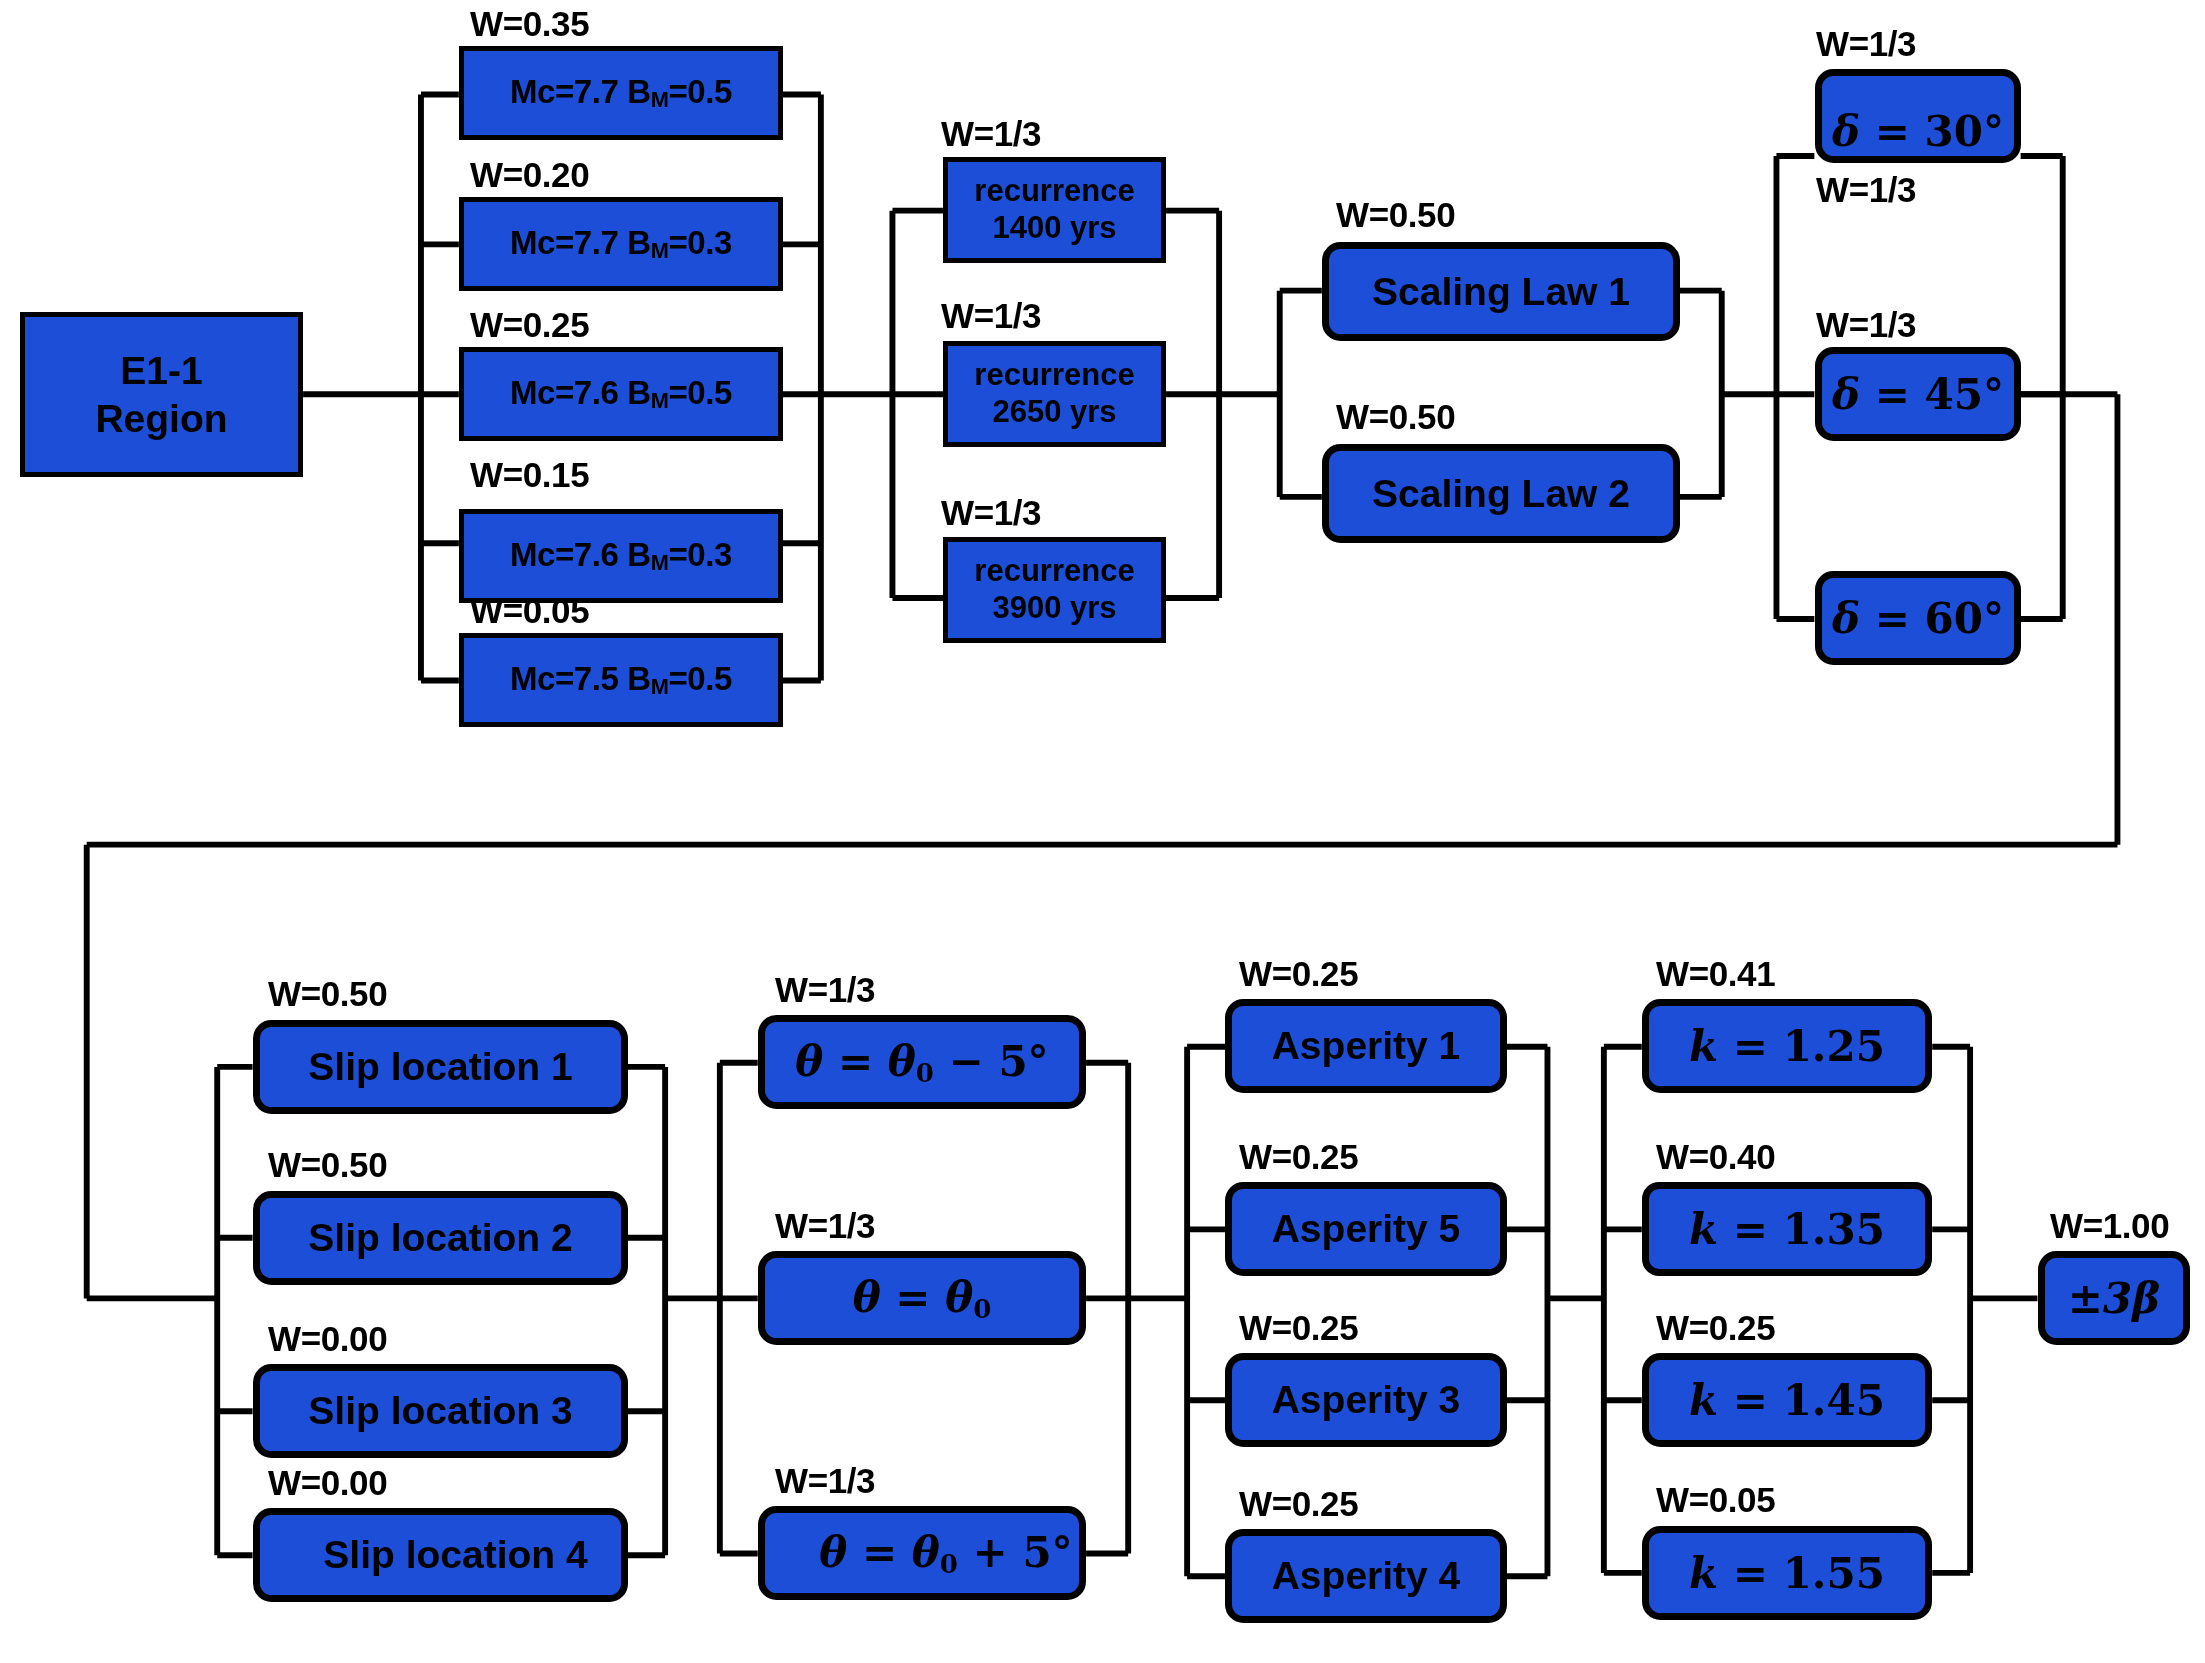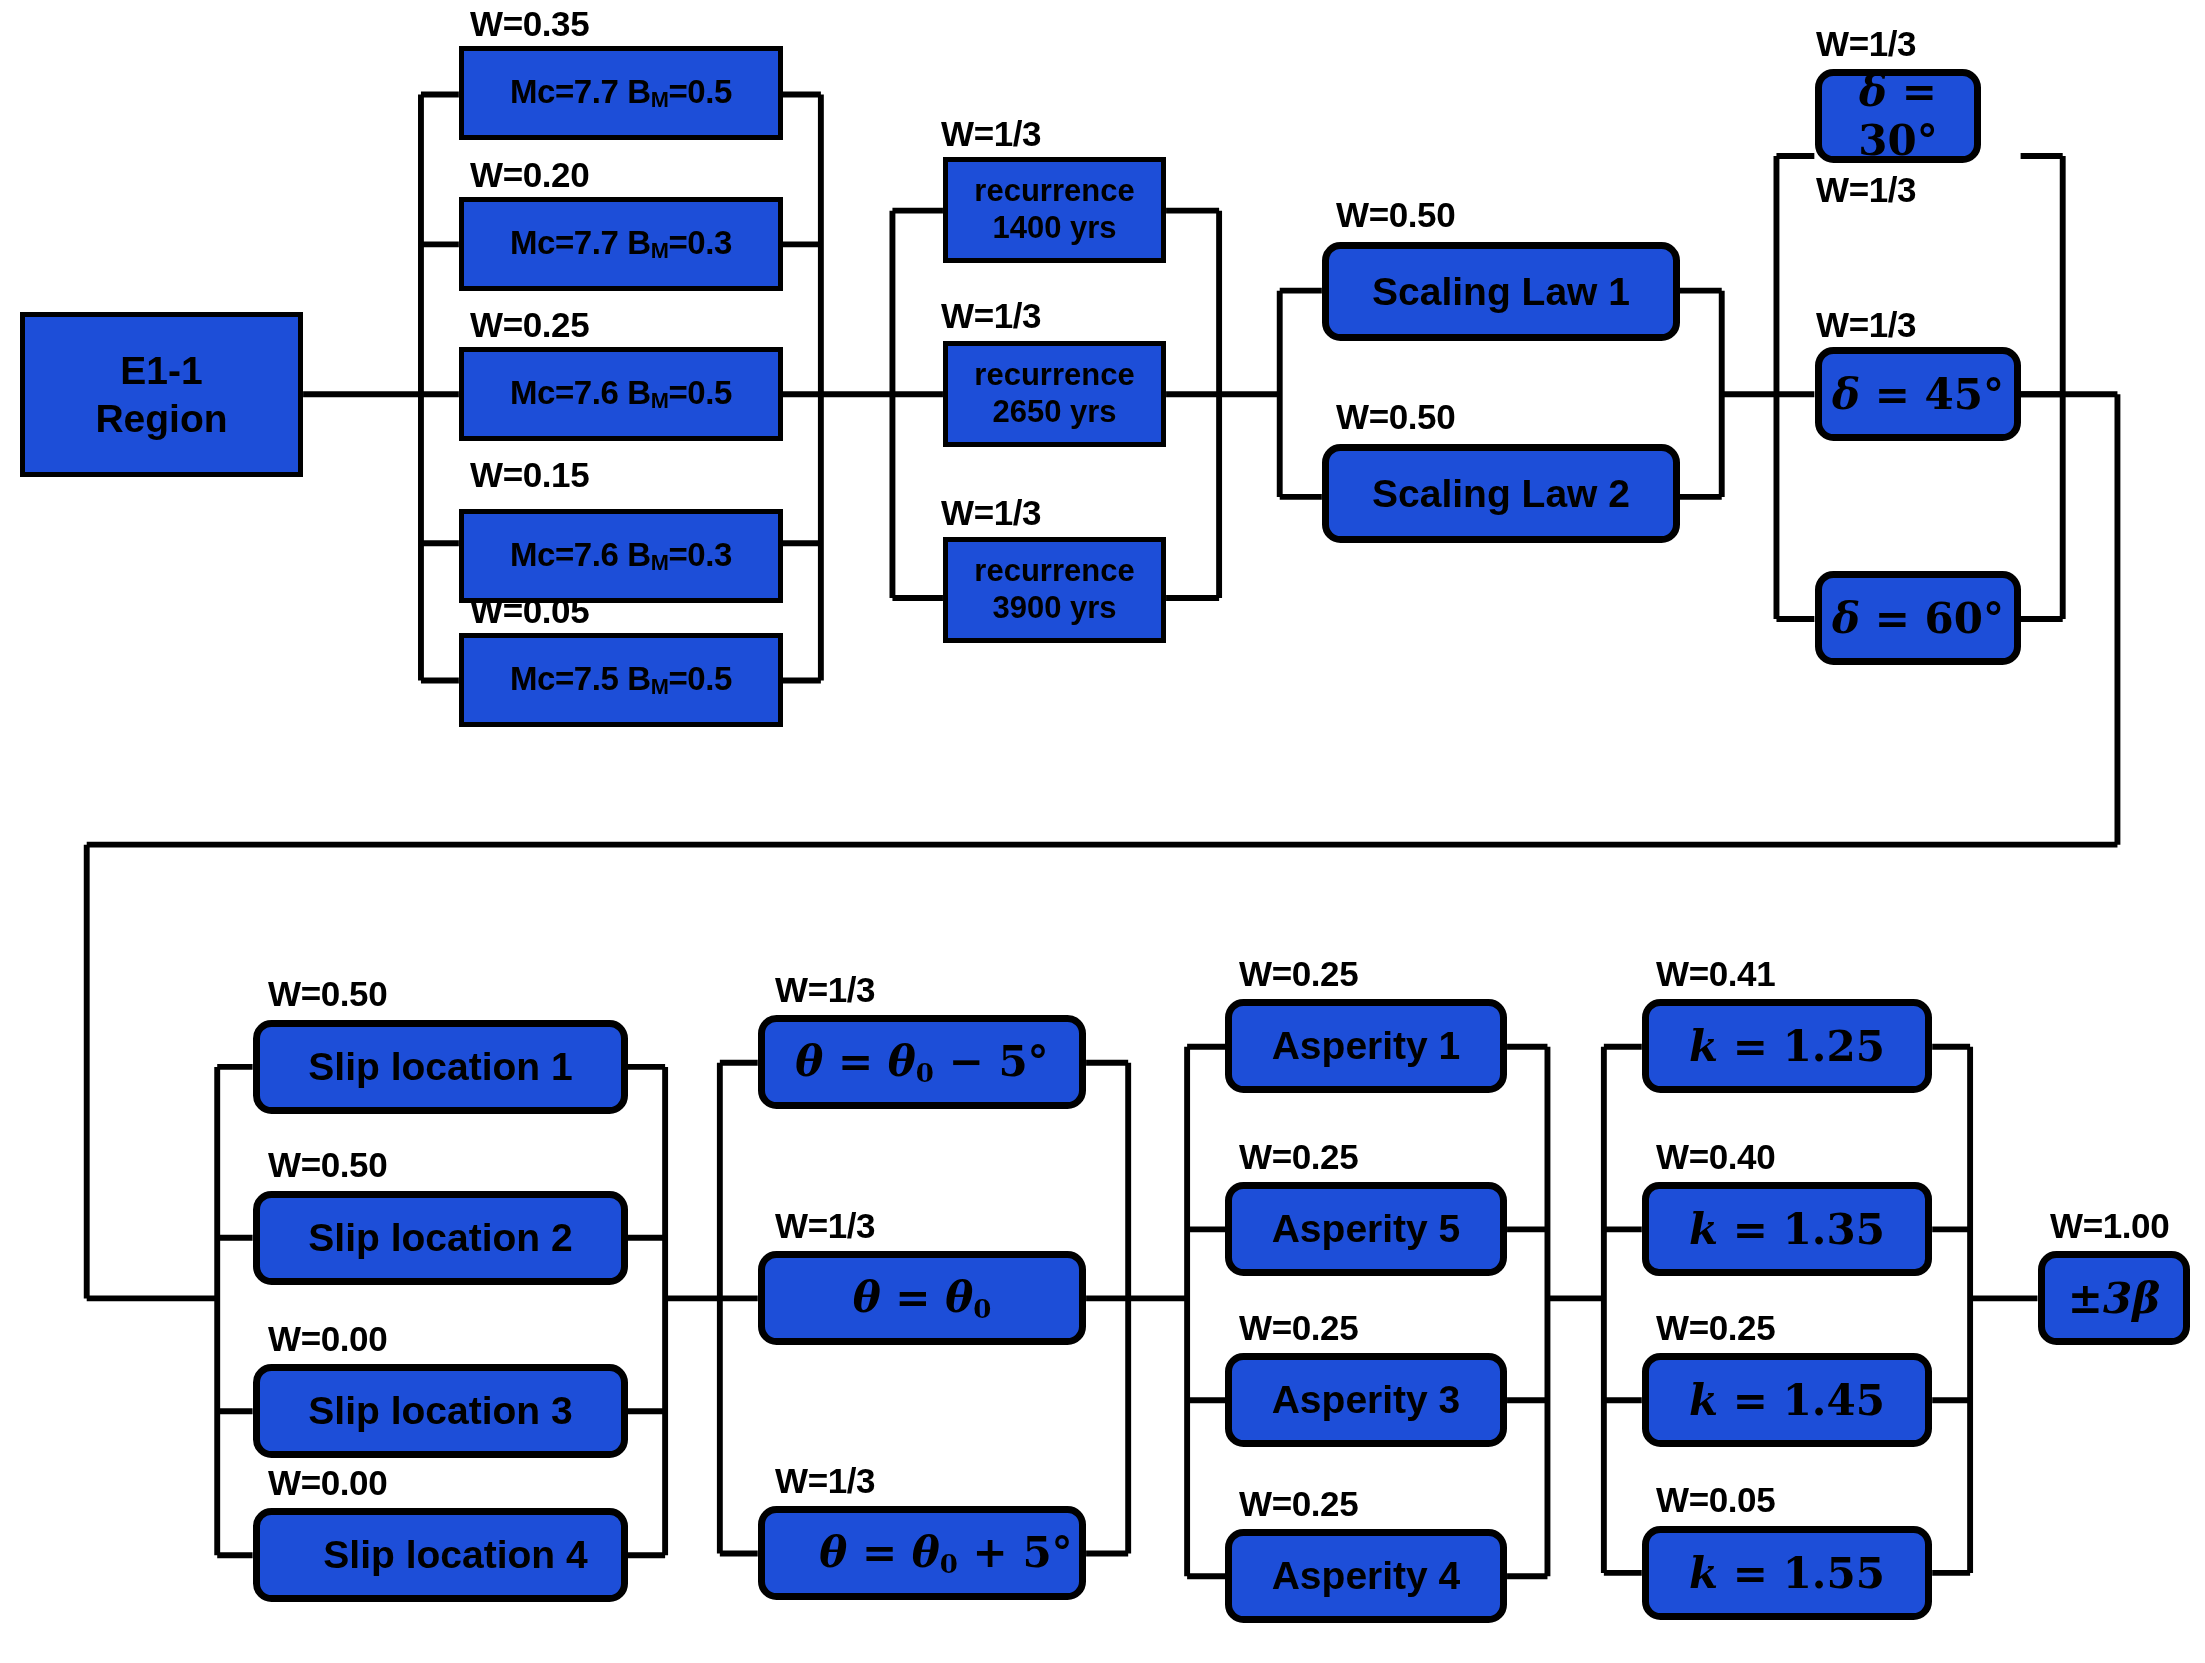"δ = 30°" div.node { align-items: none -> flex-end; width: 166px -> 206px }
